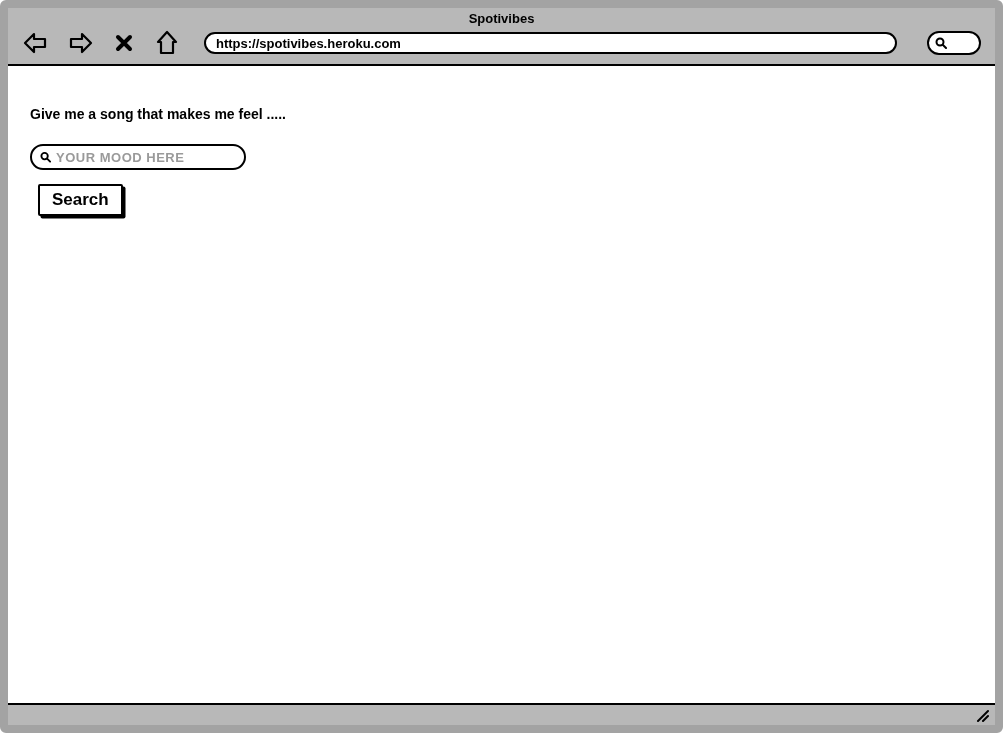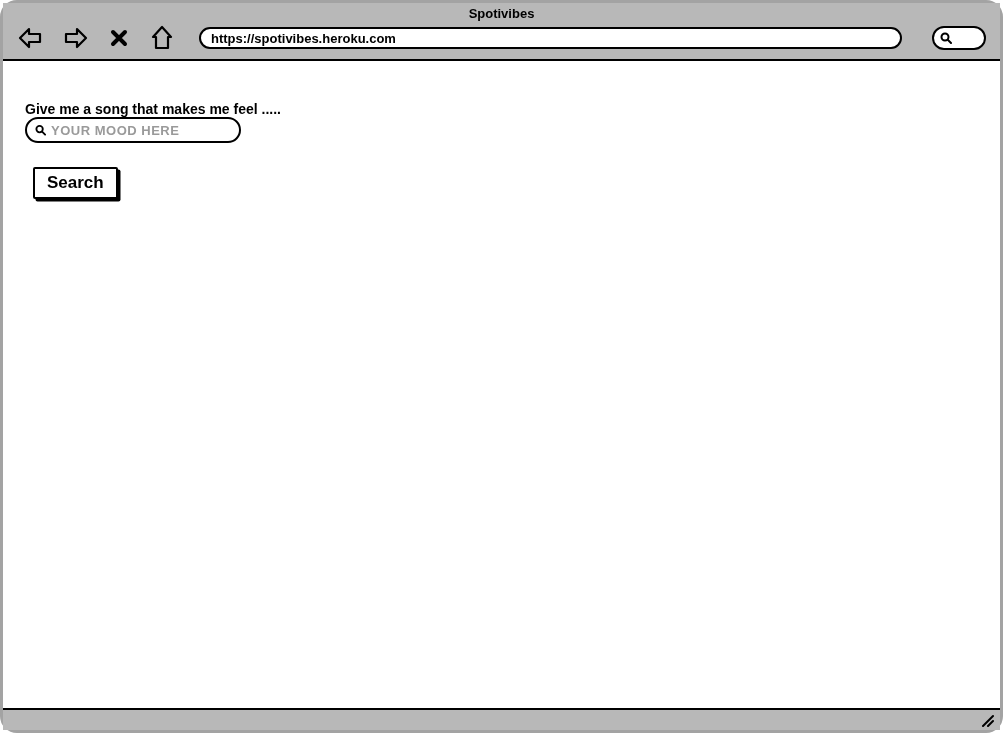"Spotivibes" .browser-window { border: 3px solid #a3a3a3 -> 8px solid #a3a3a3; border-radius: 17px -> 6px }
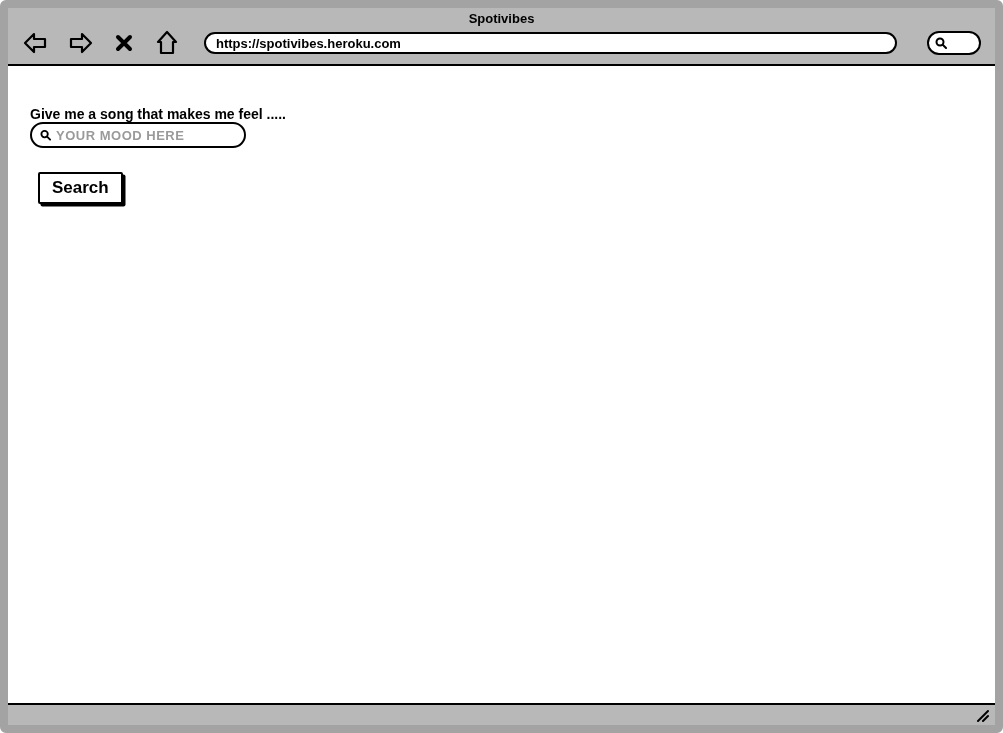"Give me a song that" .prompt-label { margin-bottom: 0 -> 22px }
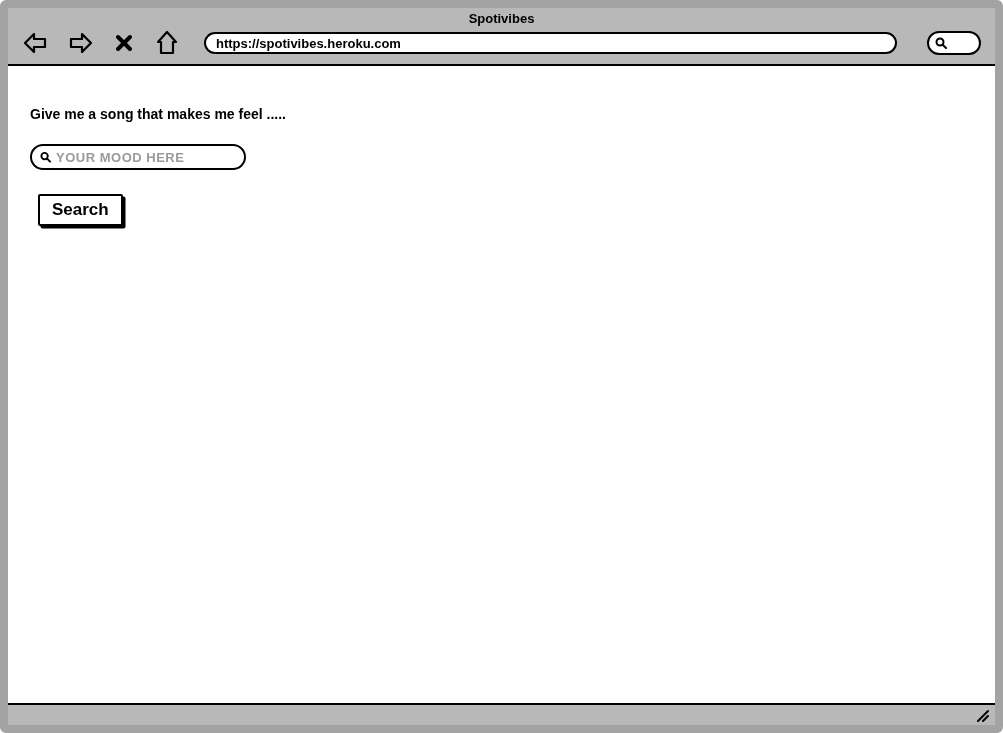"YOUR MOOD HERE" .mood-input-wrap { margin-bottom: 24px -> 14px }
